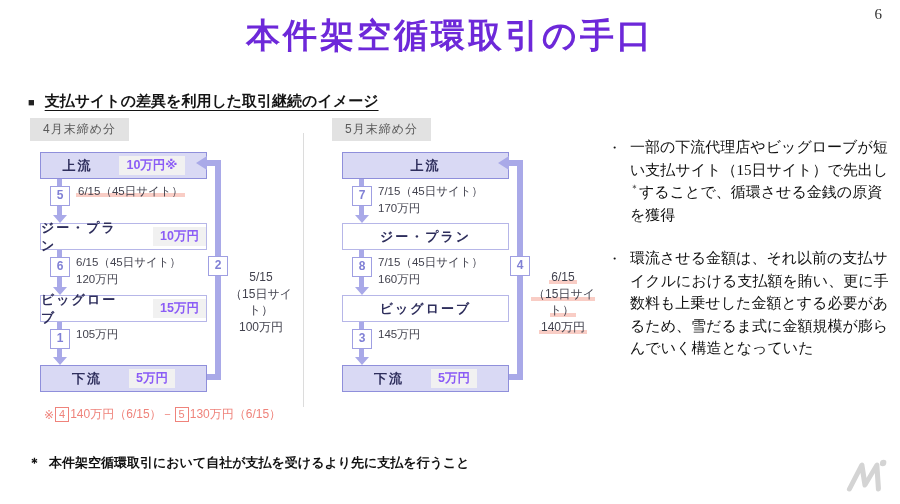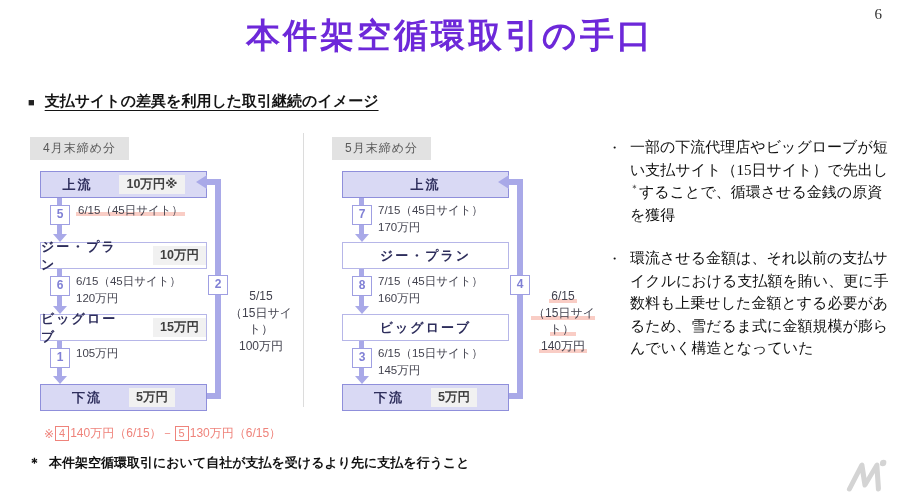"4月末締め分" .diagram { top: 137px -> 118px }
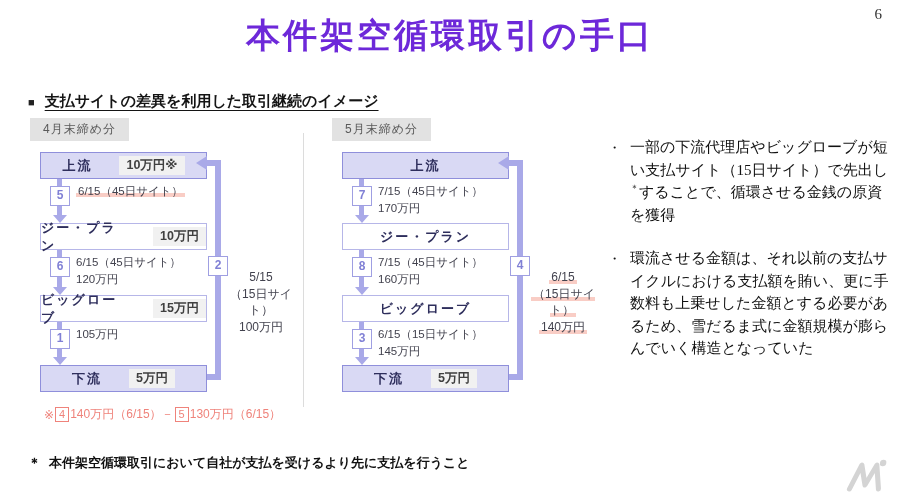"10万円※" .chip { color: #404040 -> #8b5cf6 }
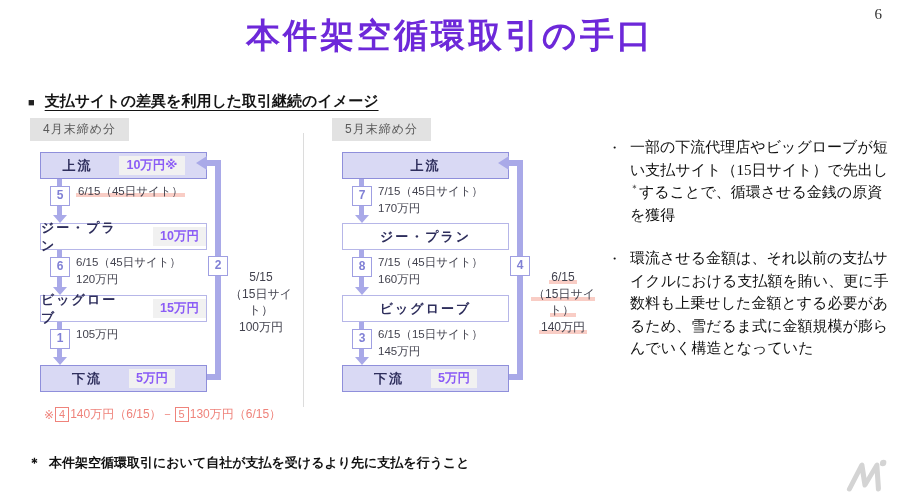"6/15（15日サイト）" div { html: <div><span>6/15（15日サイト）</span></div> -> none }
